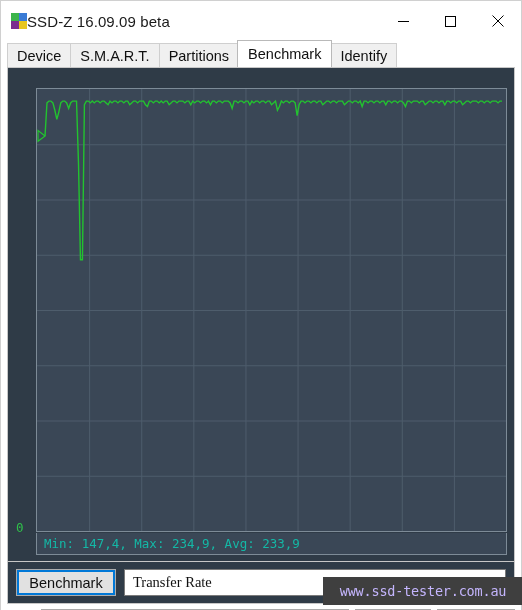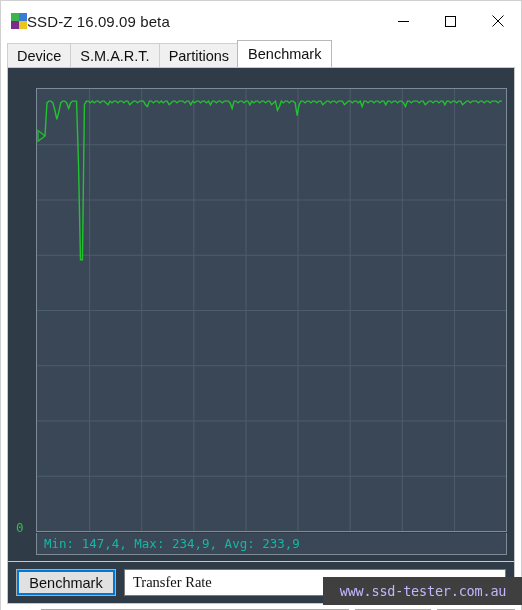"Identify" div.tab { html: none -> <div><span>Identify</span></div> }
